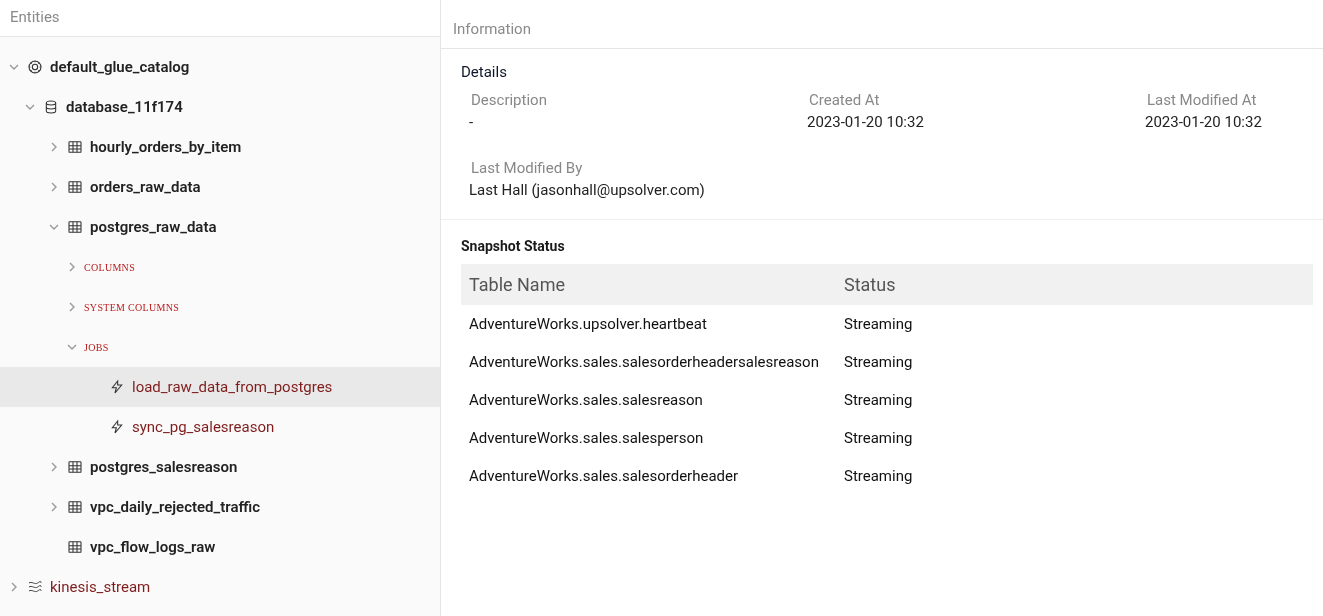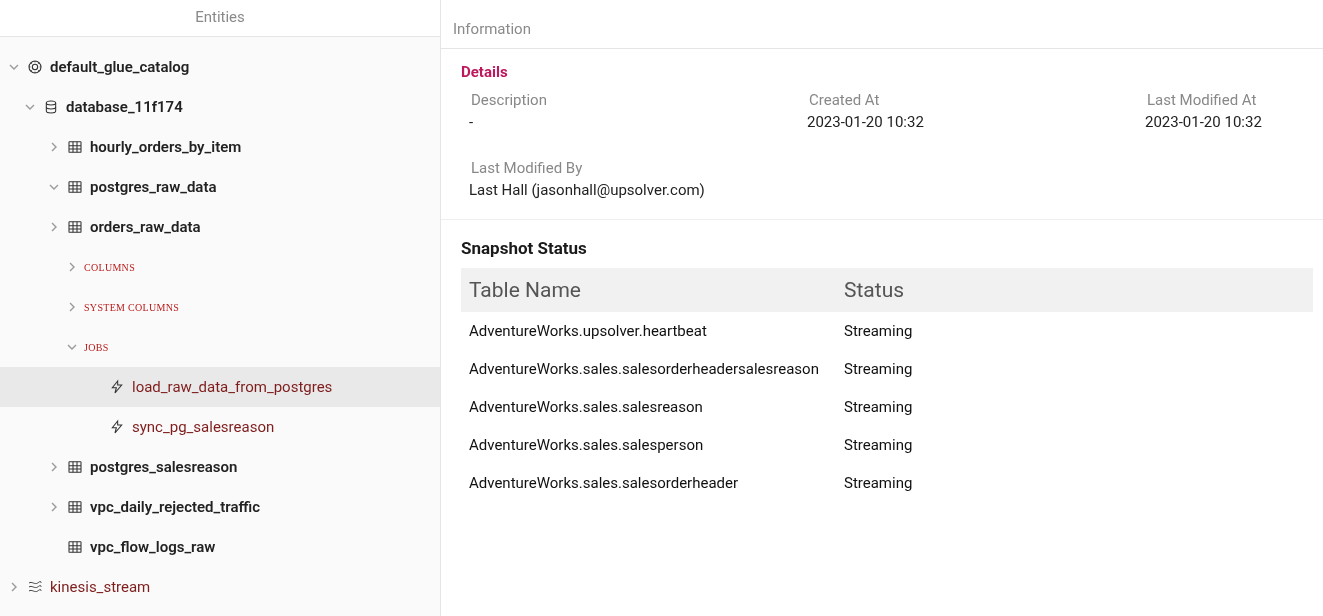"Entities" .sidebar-header { text-align: center -> none }
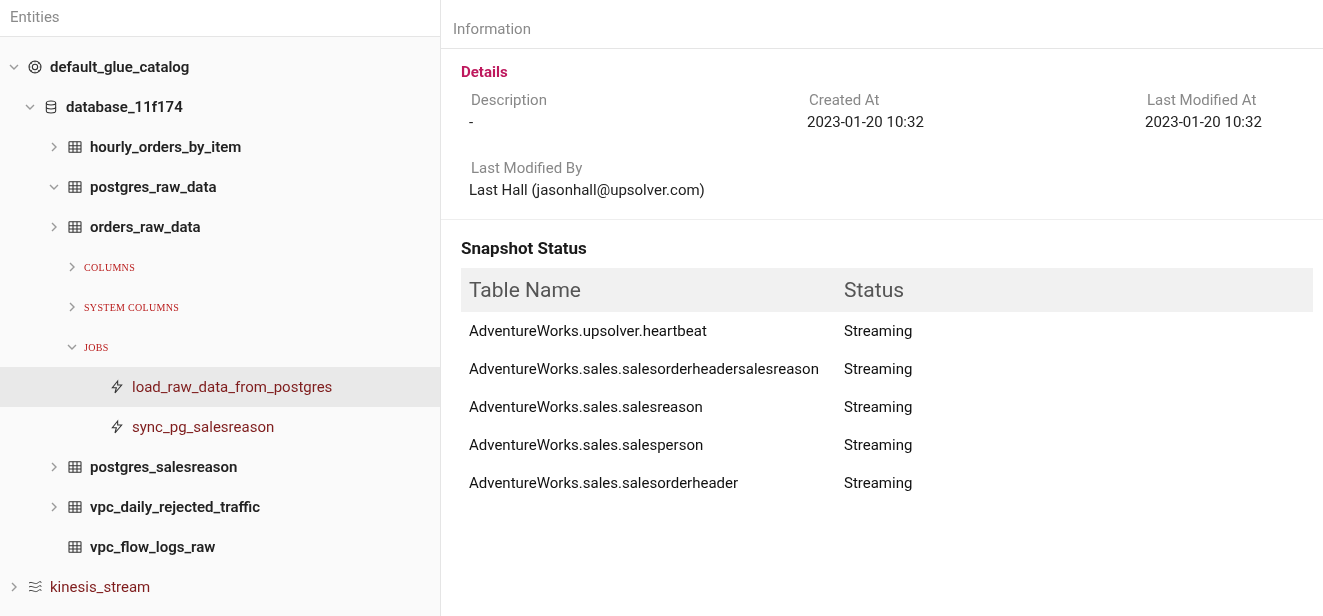"Details" .section-title { color: #be185d -> #0f172a; font-weight: 700 -> 400 }
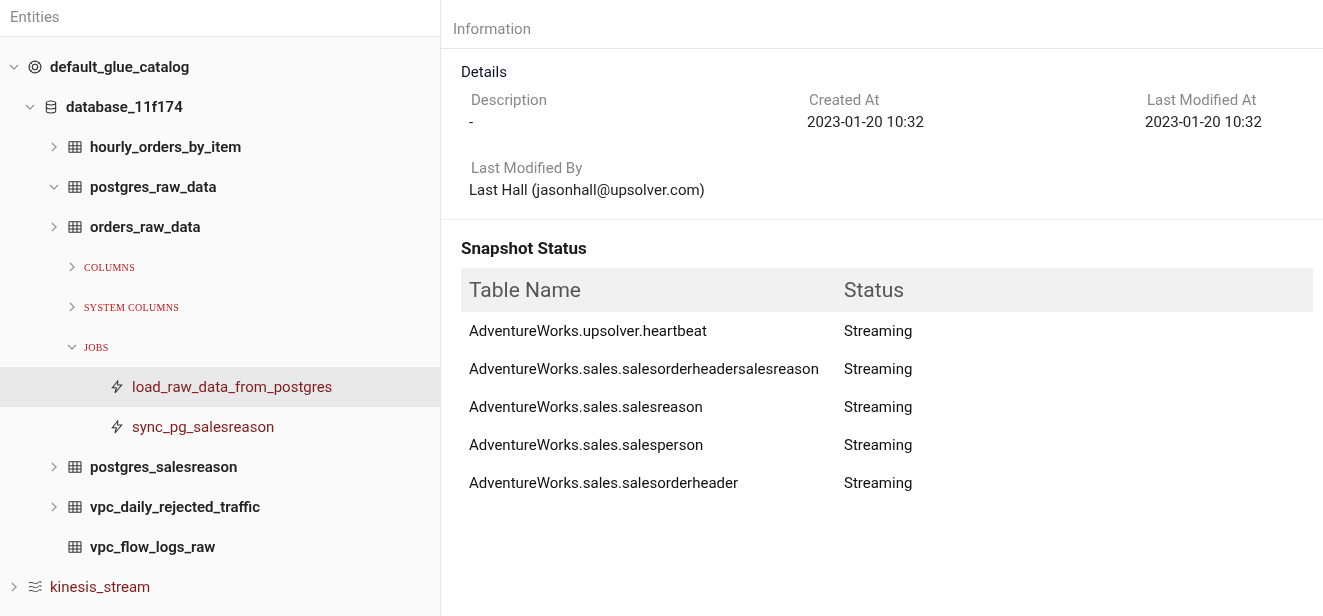"postgres_raw_data" div.tree-row { order: before "orders_raw_data" -> after "orders_raw_data" }
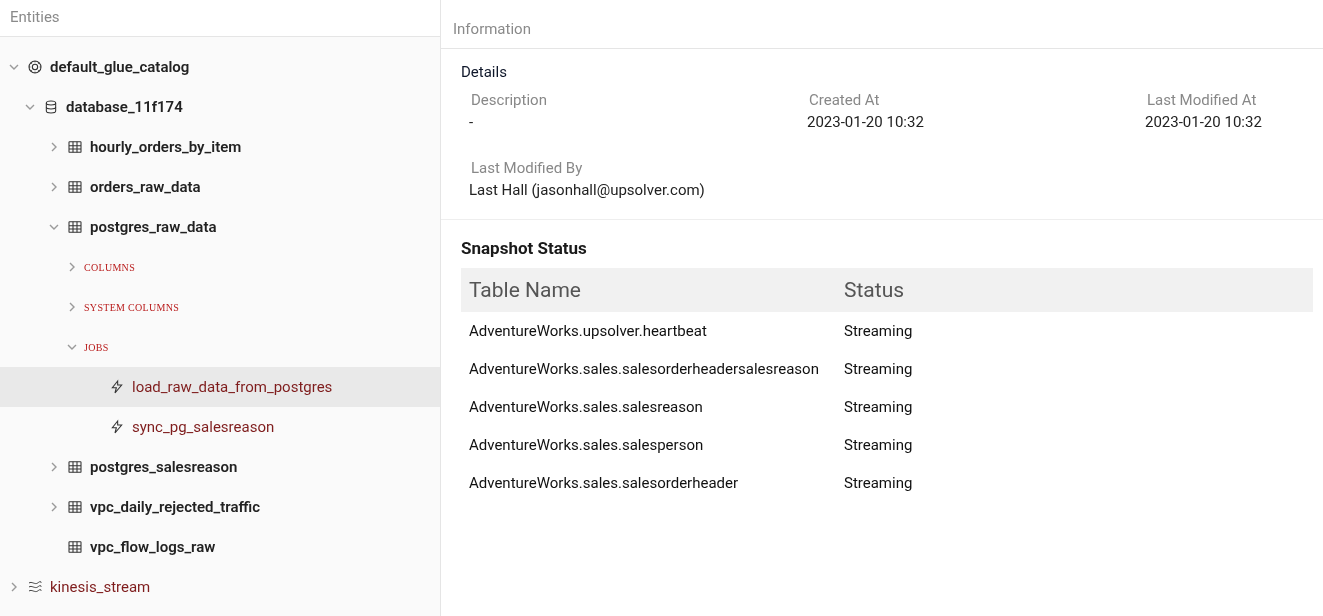"Snapshot Status" .snap-title { font-size: 17px -> 14px }
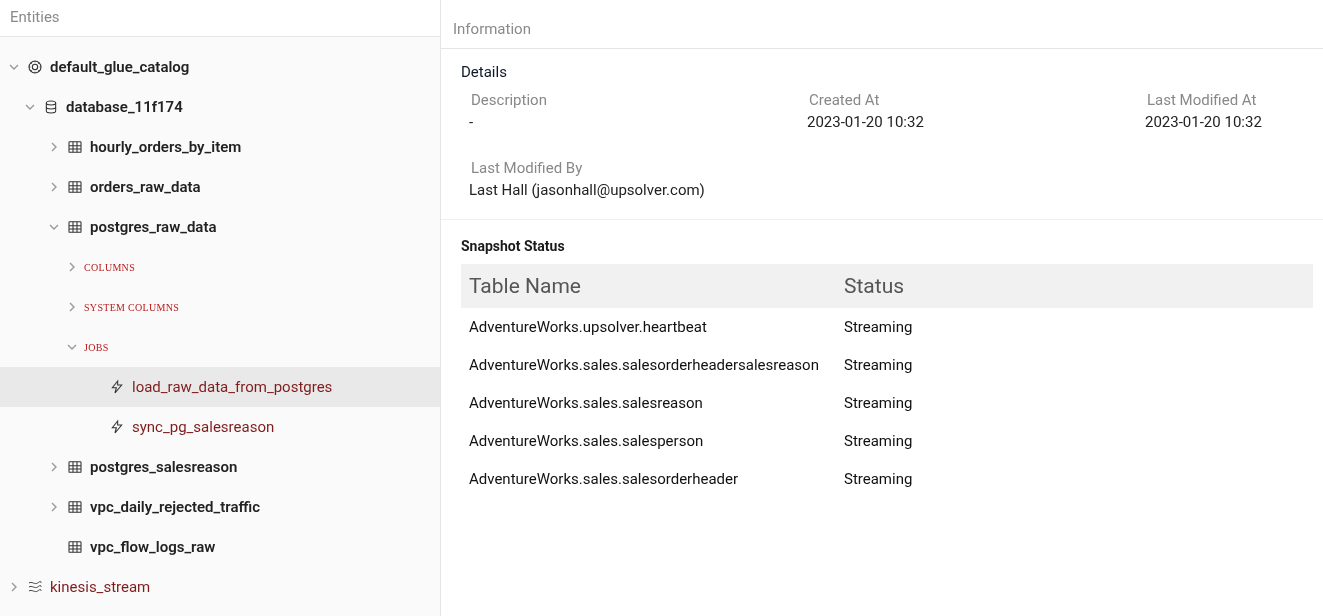"Table Name" table.snap thead th { font-size: 21px -> 18px }
